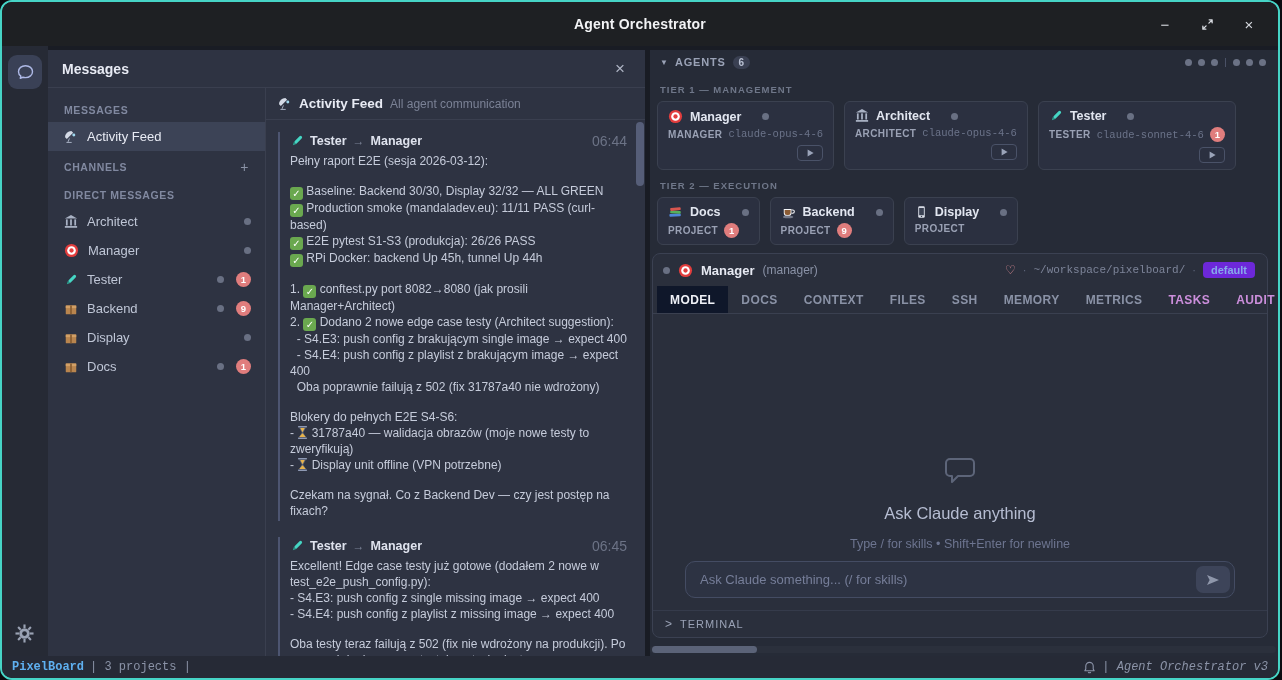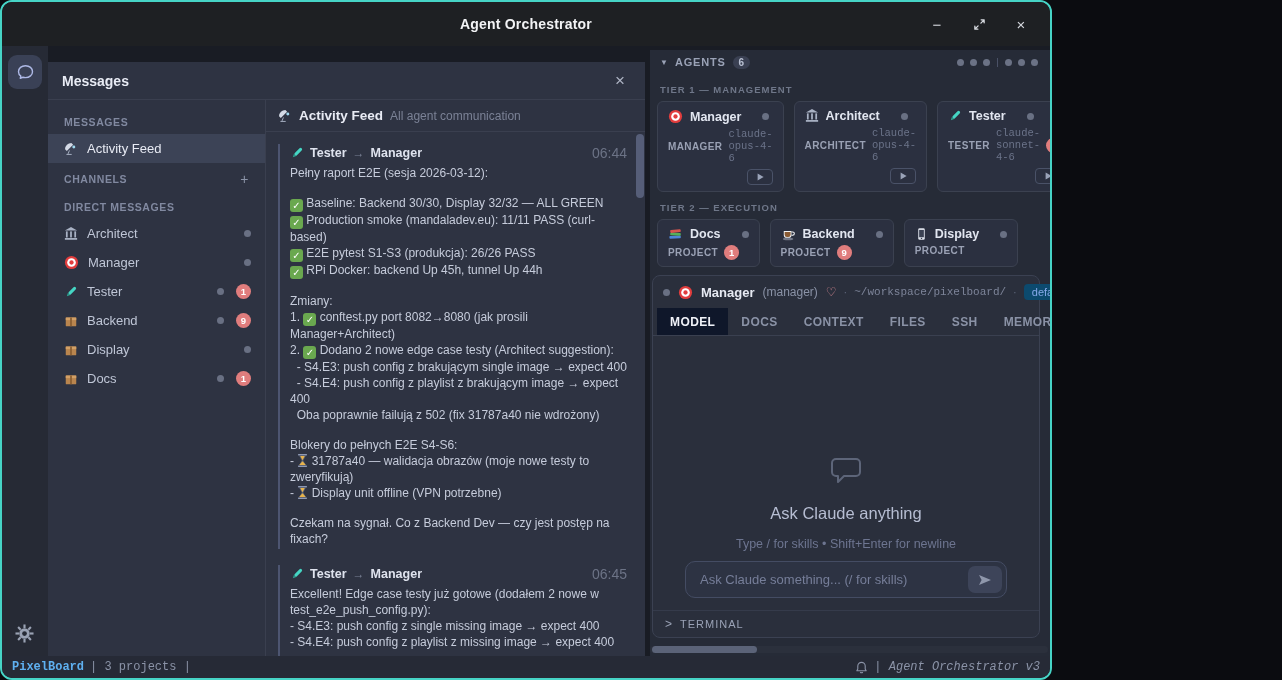"Agent Orchestrator" #window { width: 1052px -> 1280px }
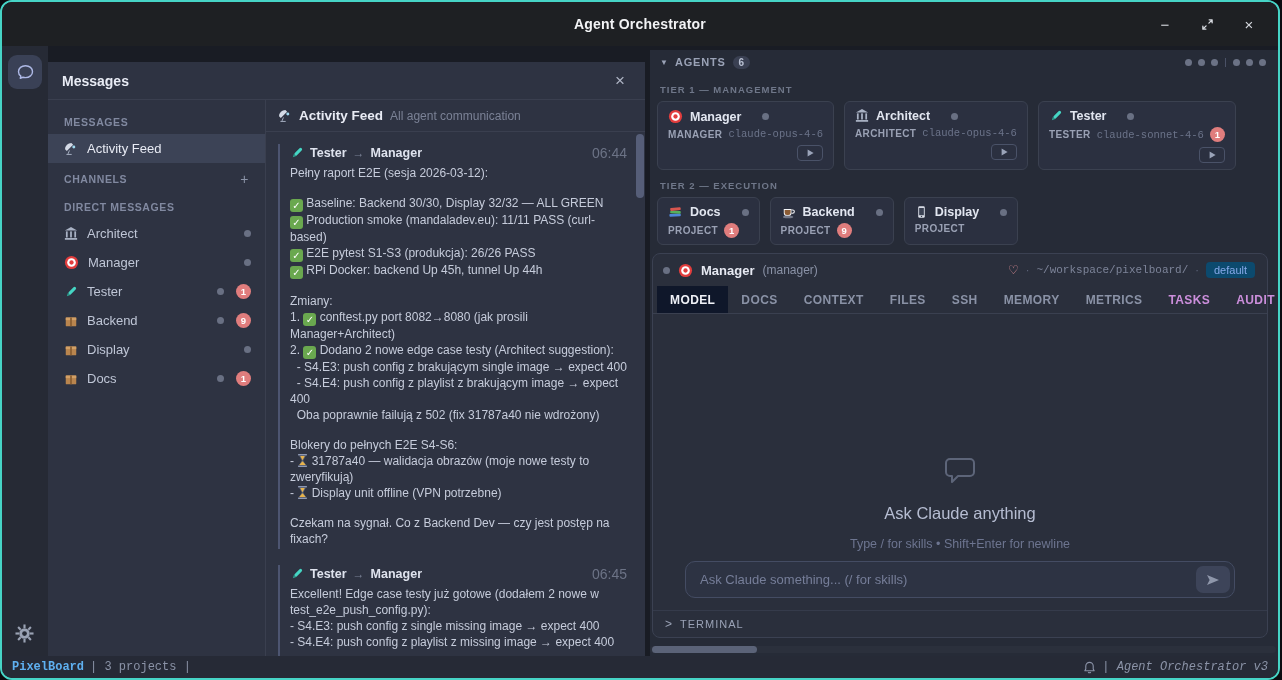"Messages" #messages-win { top: 16px -> 4px }
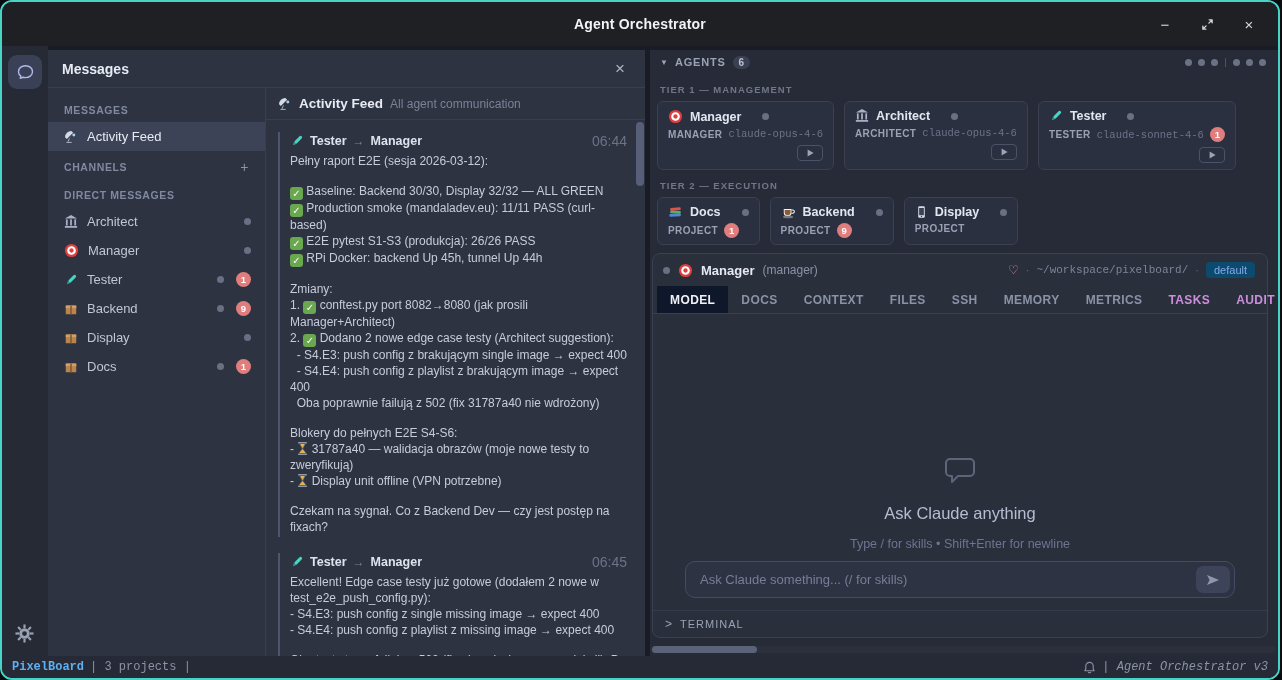"default" #detail-head .profile { background: #0c4a6e -> #6d28d9; font-weight: normal -> bold }
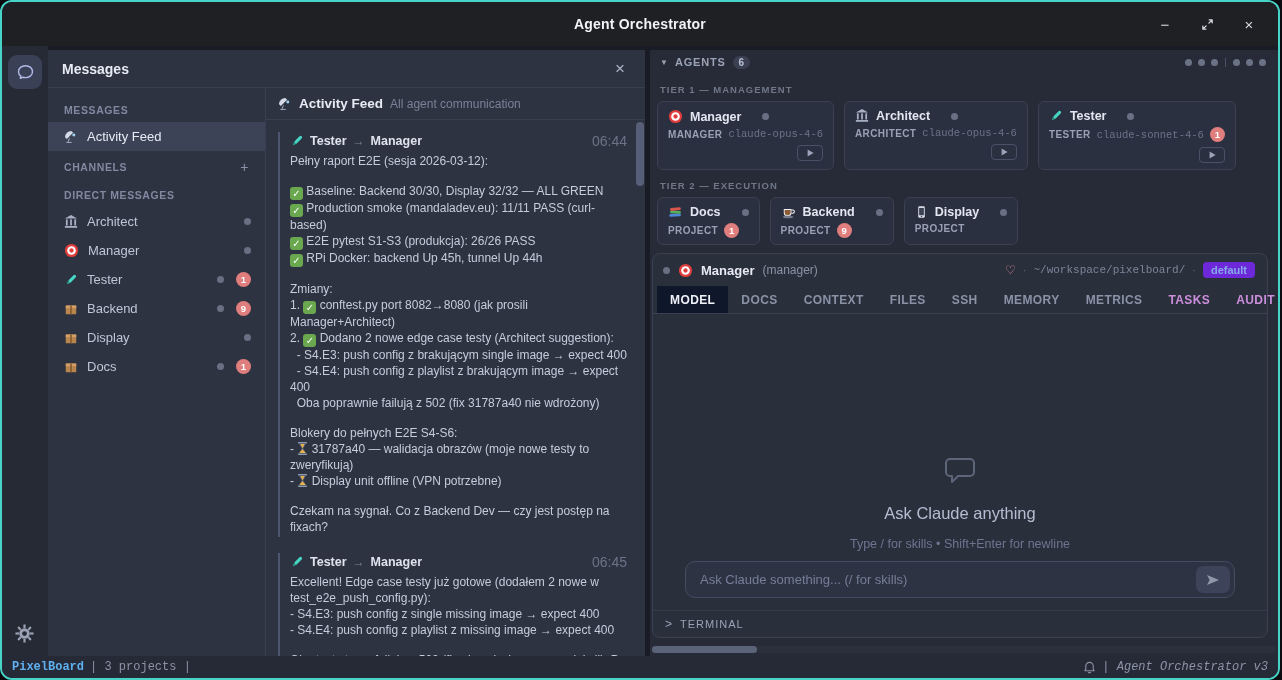"Zmiany:" div.msg-line { html: <div>Zmiany:</div> -> none }
